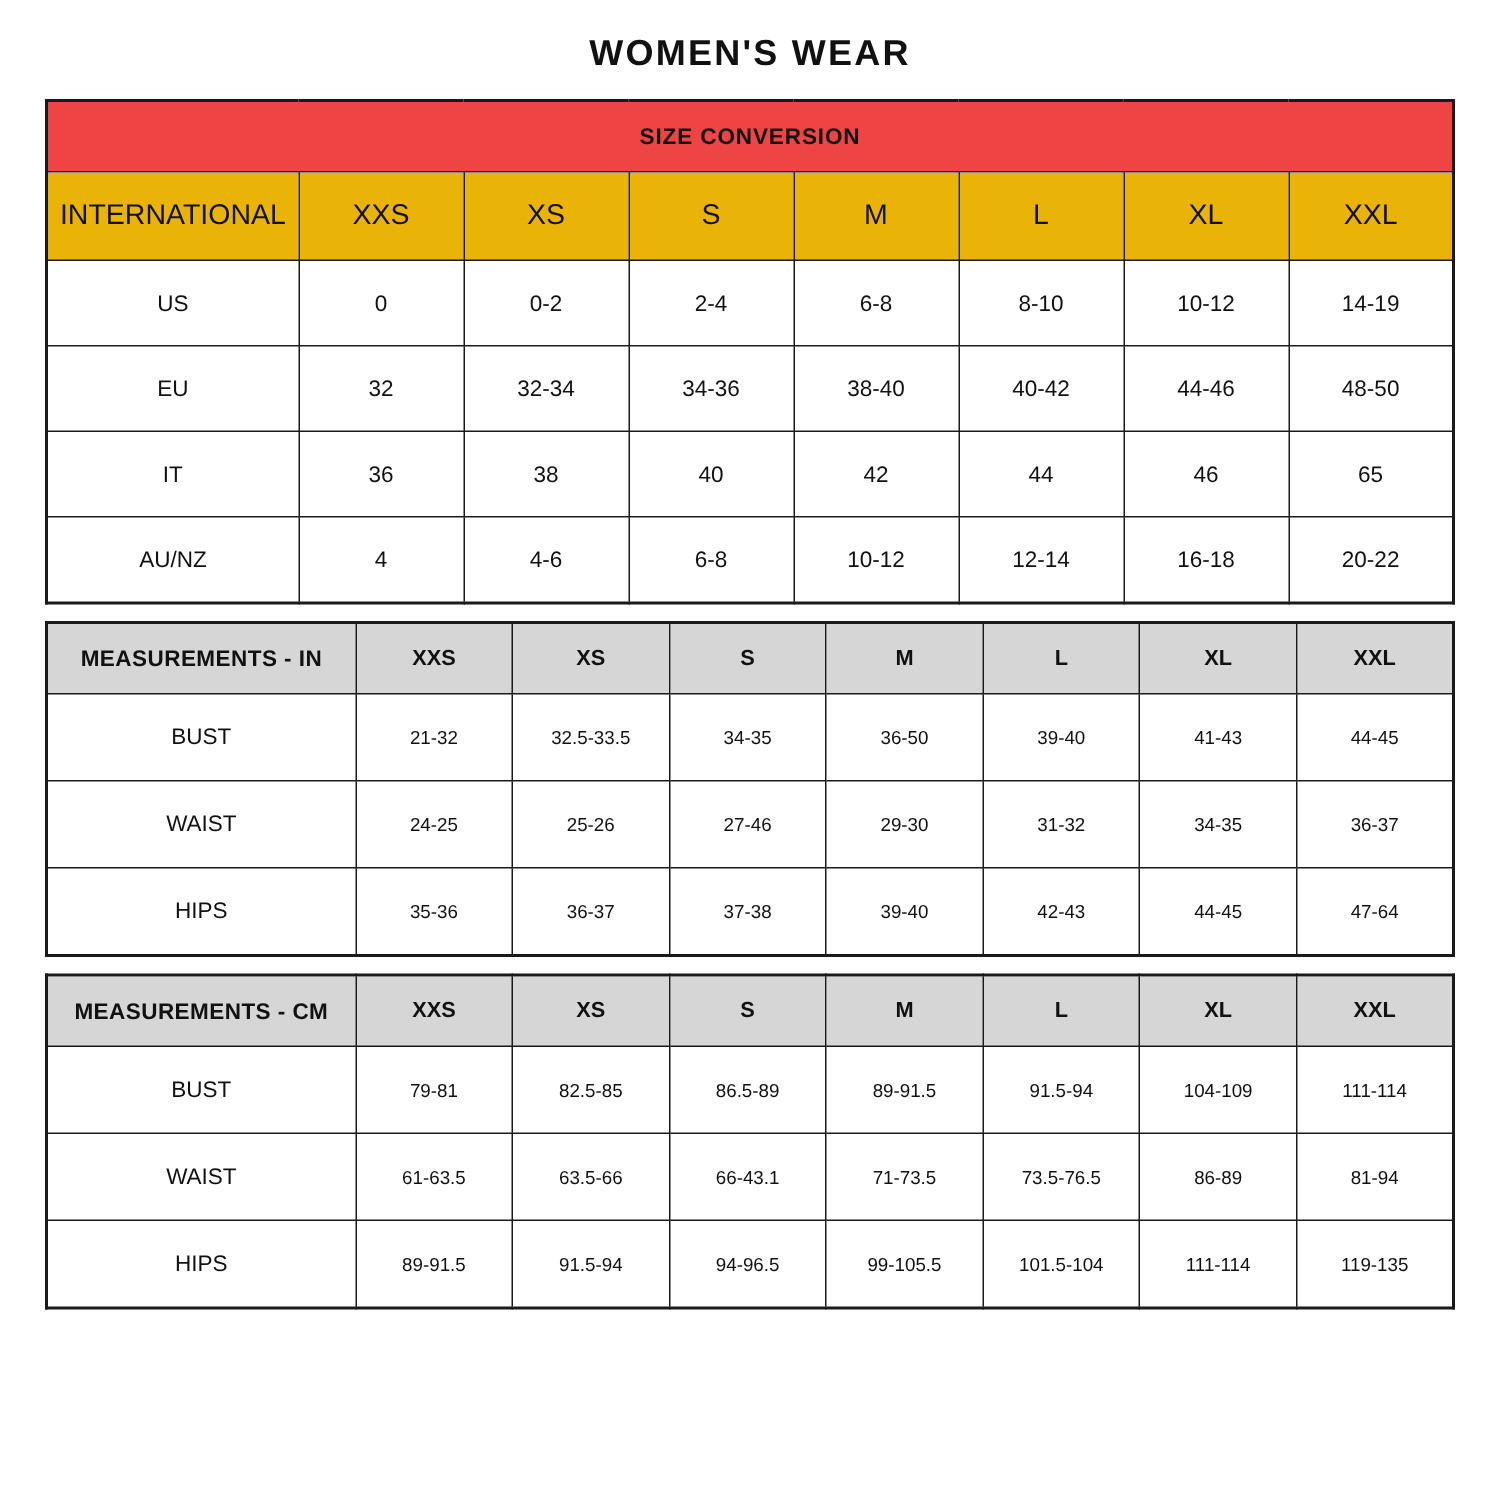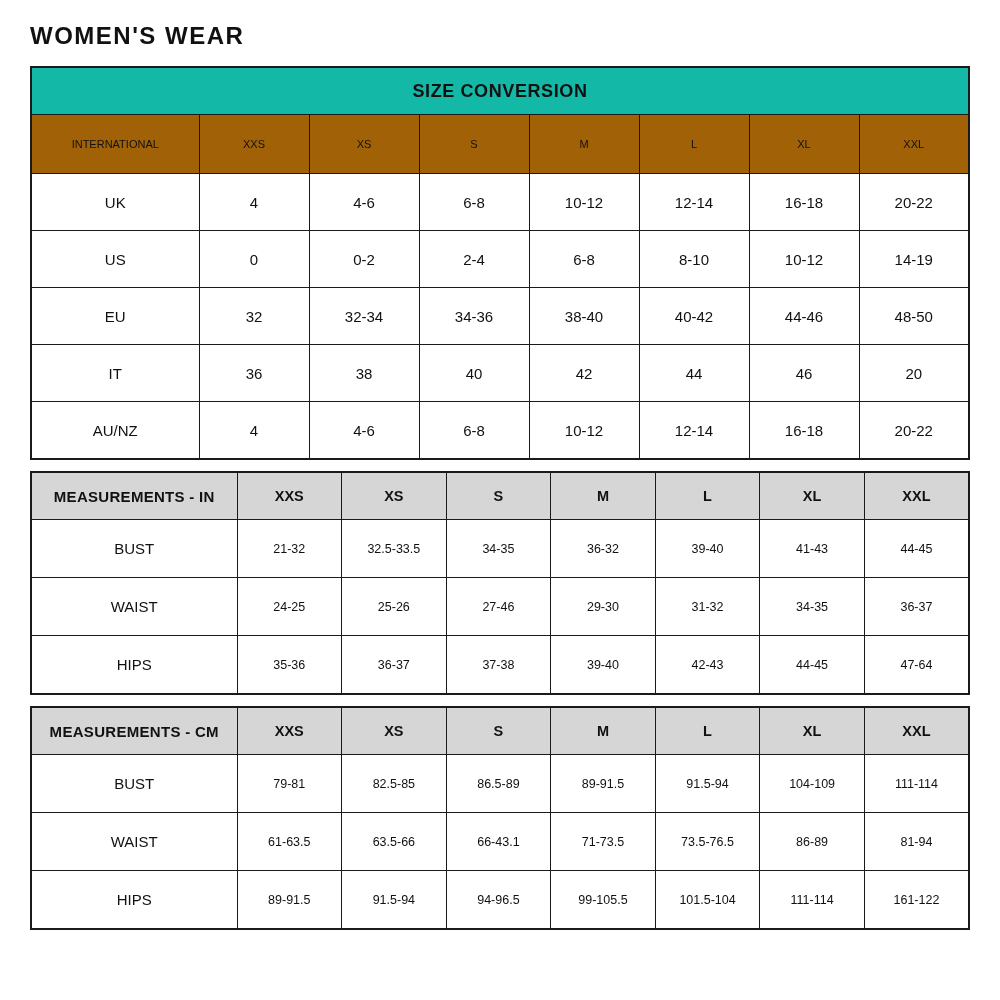"WOMEN'S WEAR" .page-title { text-align: left -> center }
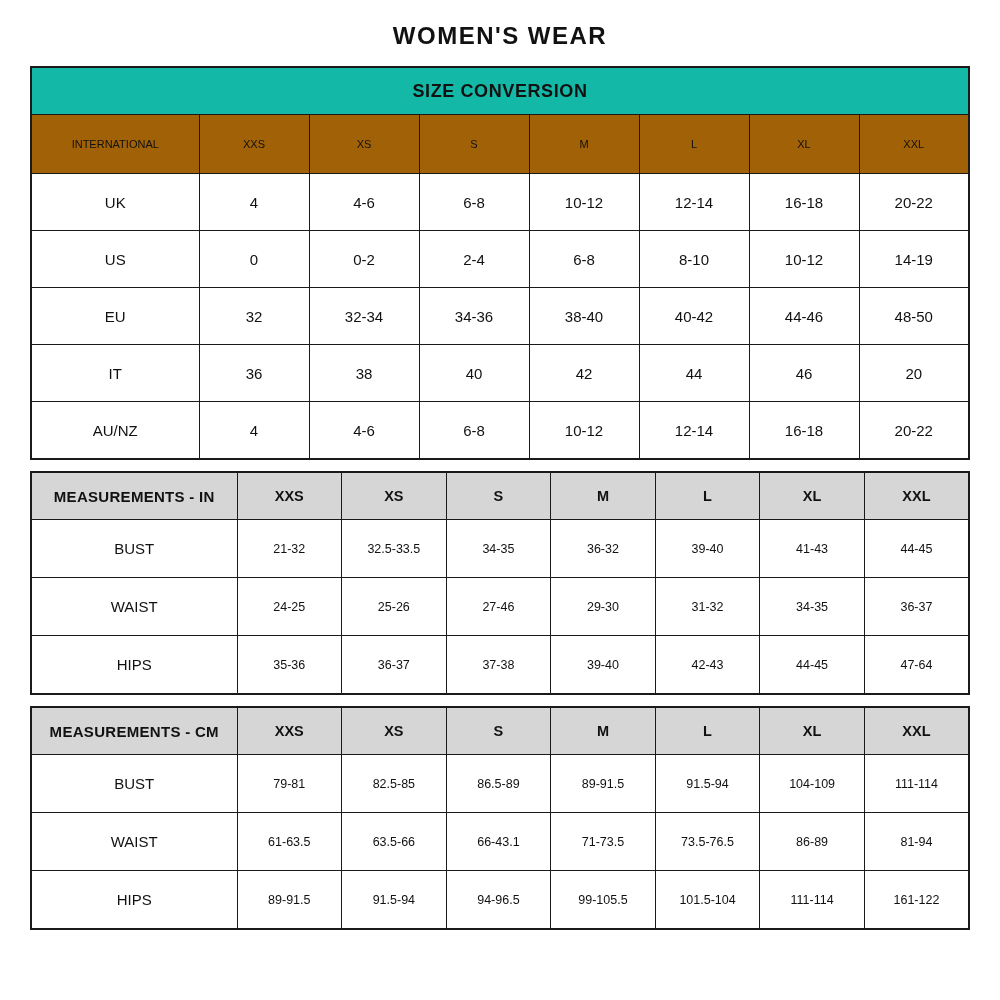"SIZE CONVERSION" th.banner { background: #14b8a6 -> #ef4444; font-size: 18px -> 15px }
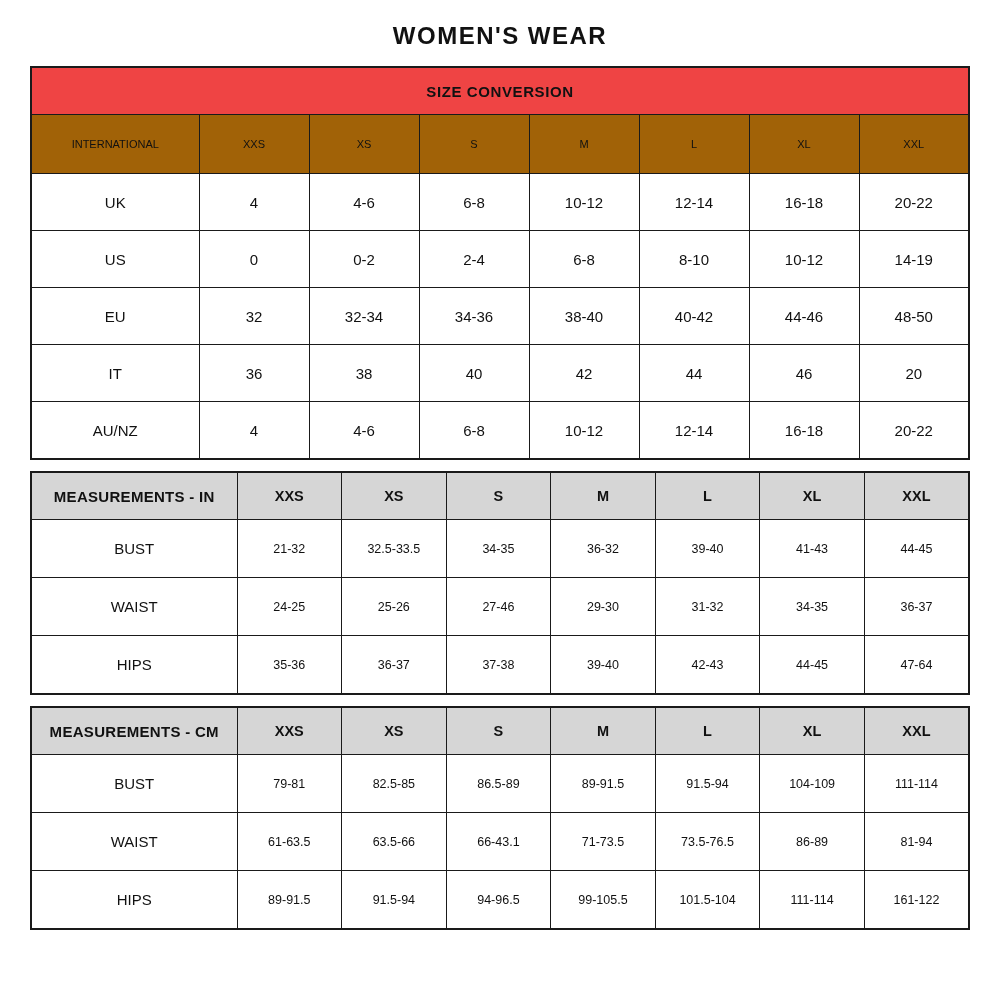"INTERNATIONAL" .t-conv th.colhead, .t-conv th.rowhead-col { background: #a16207 -> #eab308; font-size: 11px -> 19px }
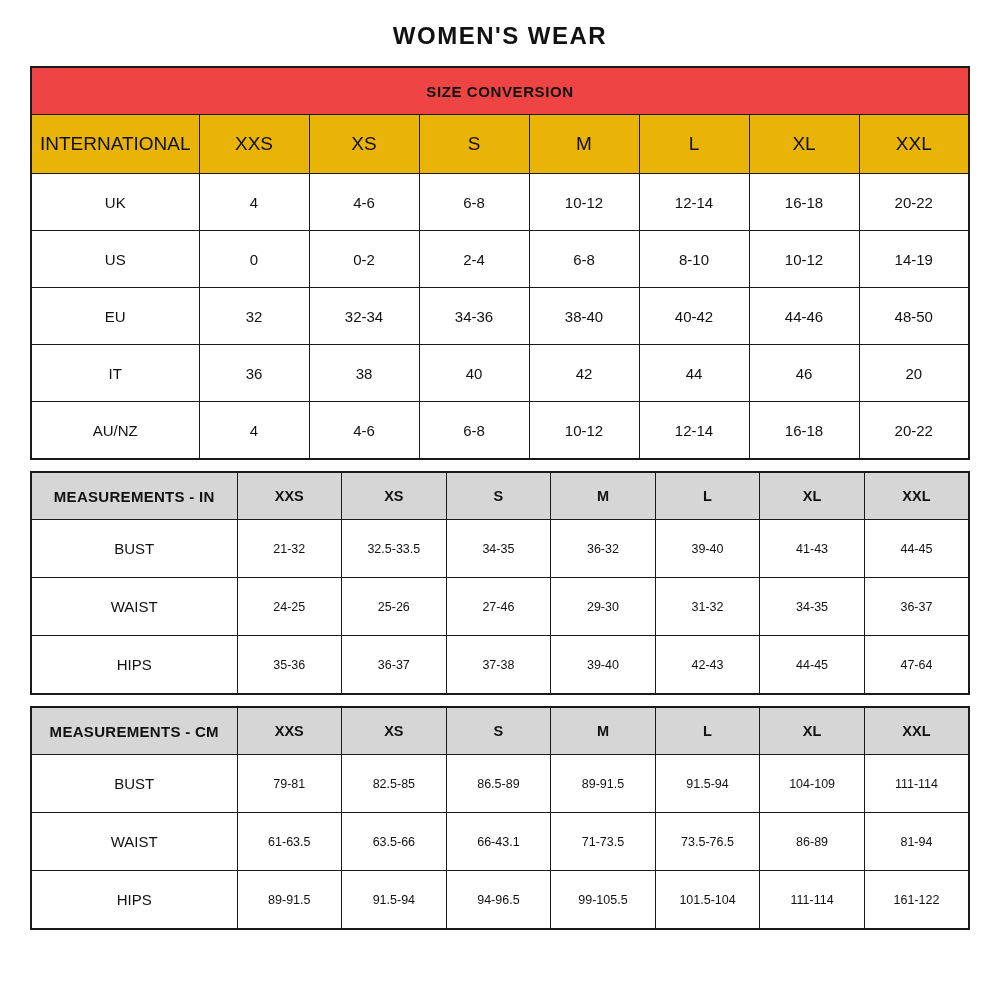"UK" tr { html: <tr> <td>UK</td> <td>4</td> <td>4-6</td> <td>6-8</td> <td>10-12</td> <td>12-14</td> <td>16-18</td> <td>20-22</td> </tr> -> none }
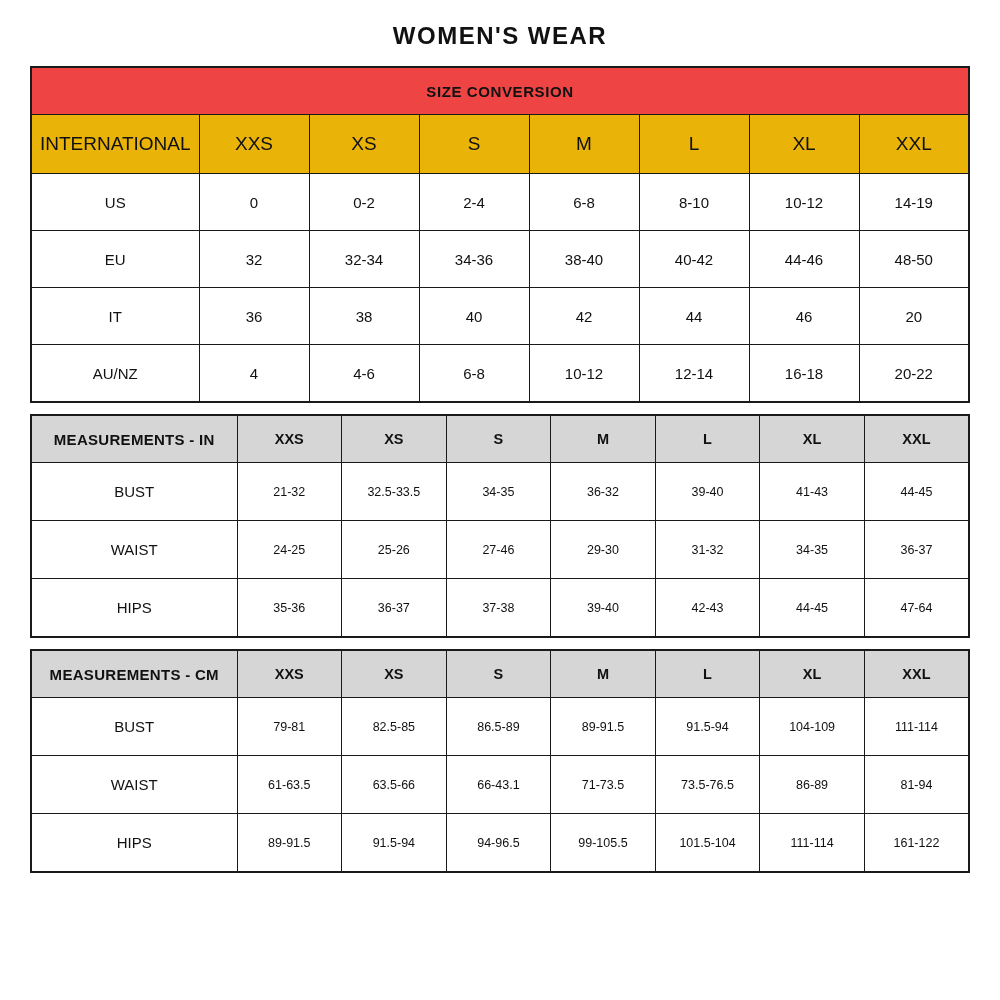"20" td { text: 20 -> 65 }
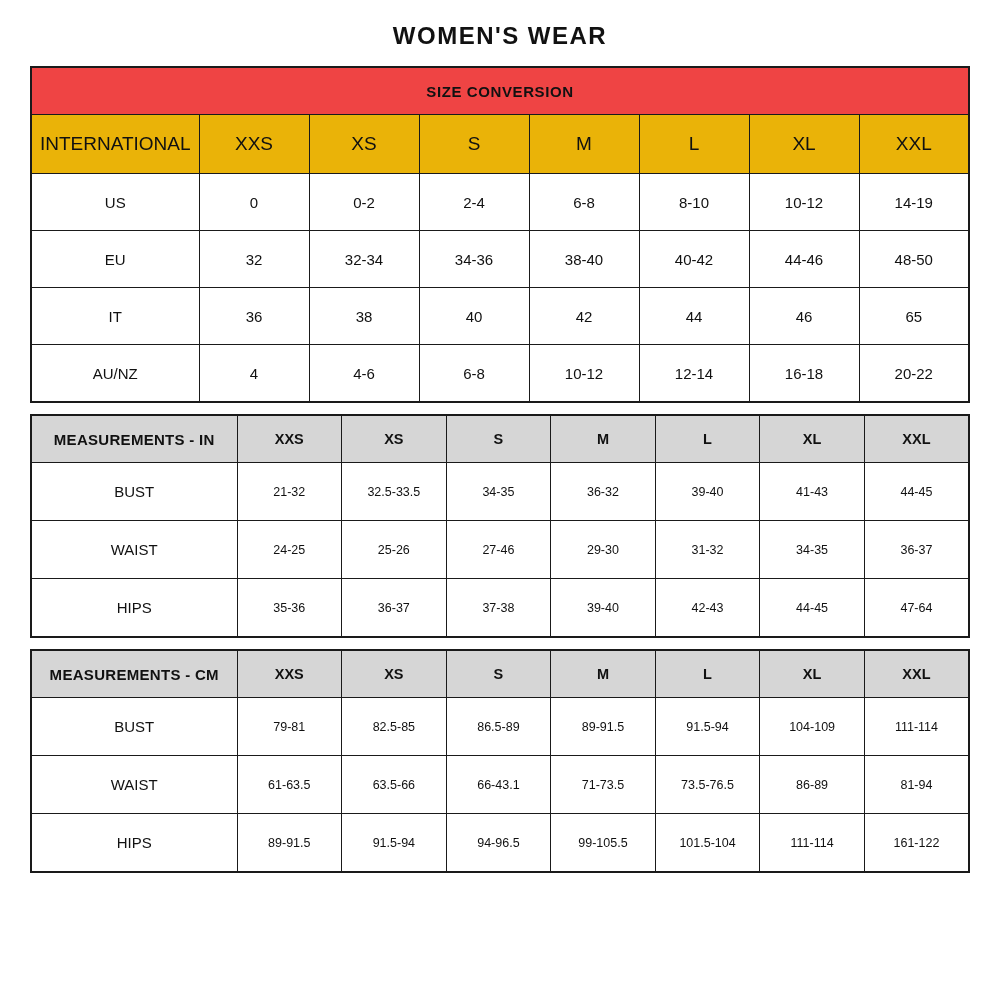"36-32" td { text: 36-32 -> 36-50 }
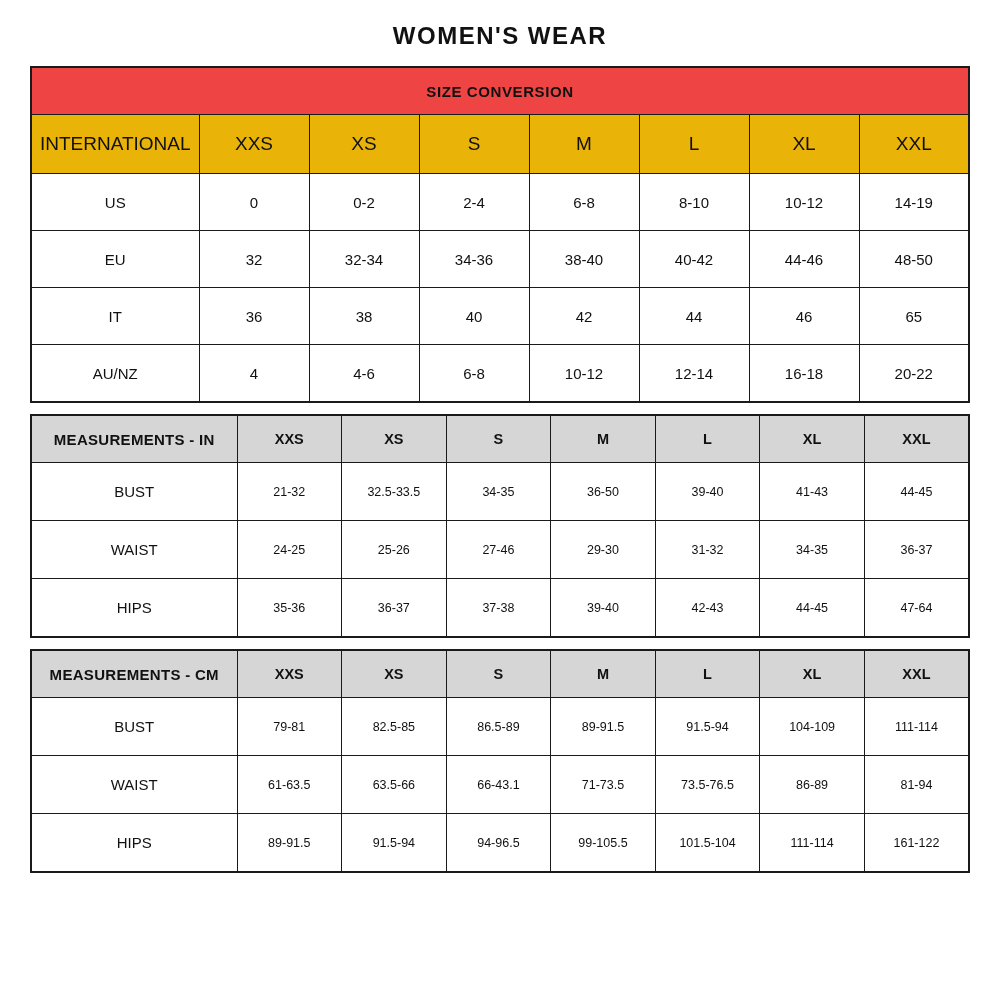"161-122" td { text: 161-122 -> 119-135 }
